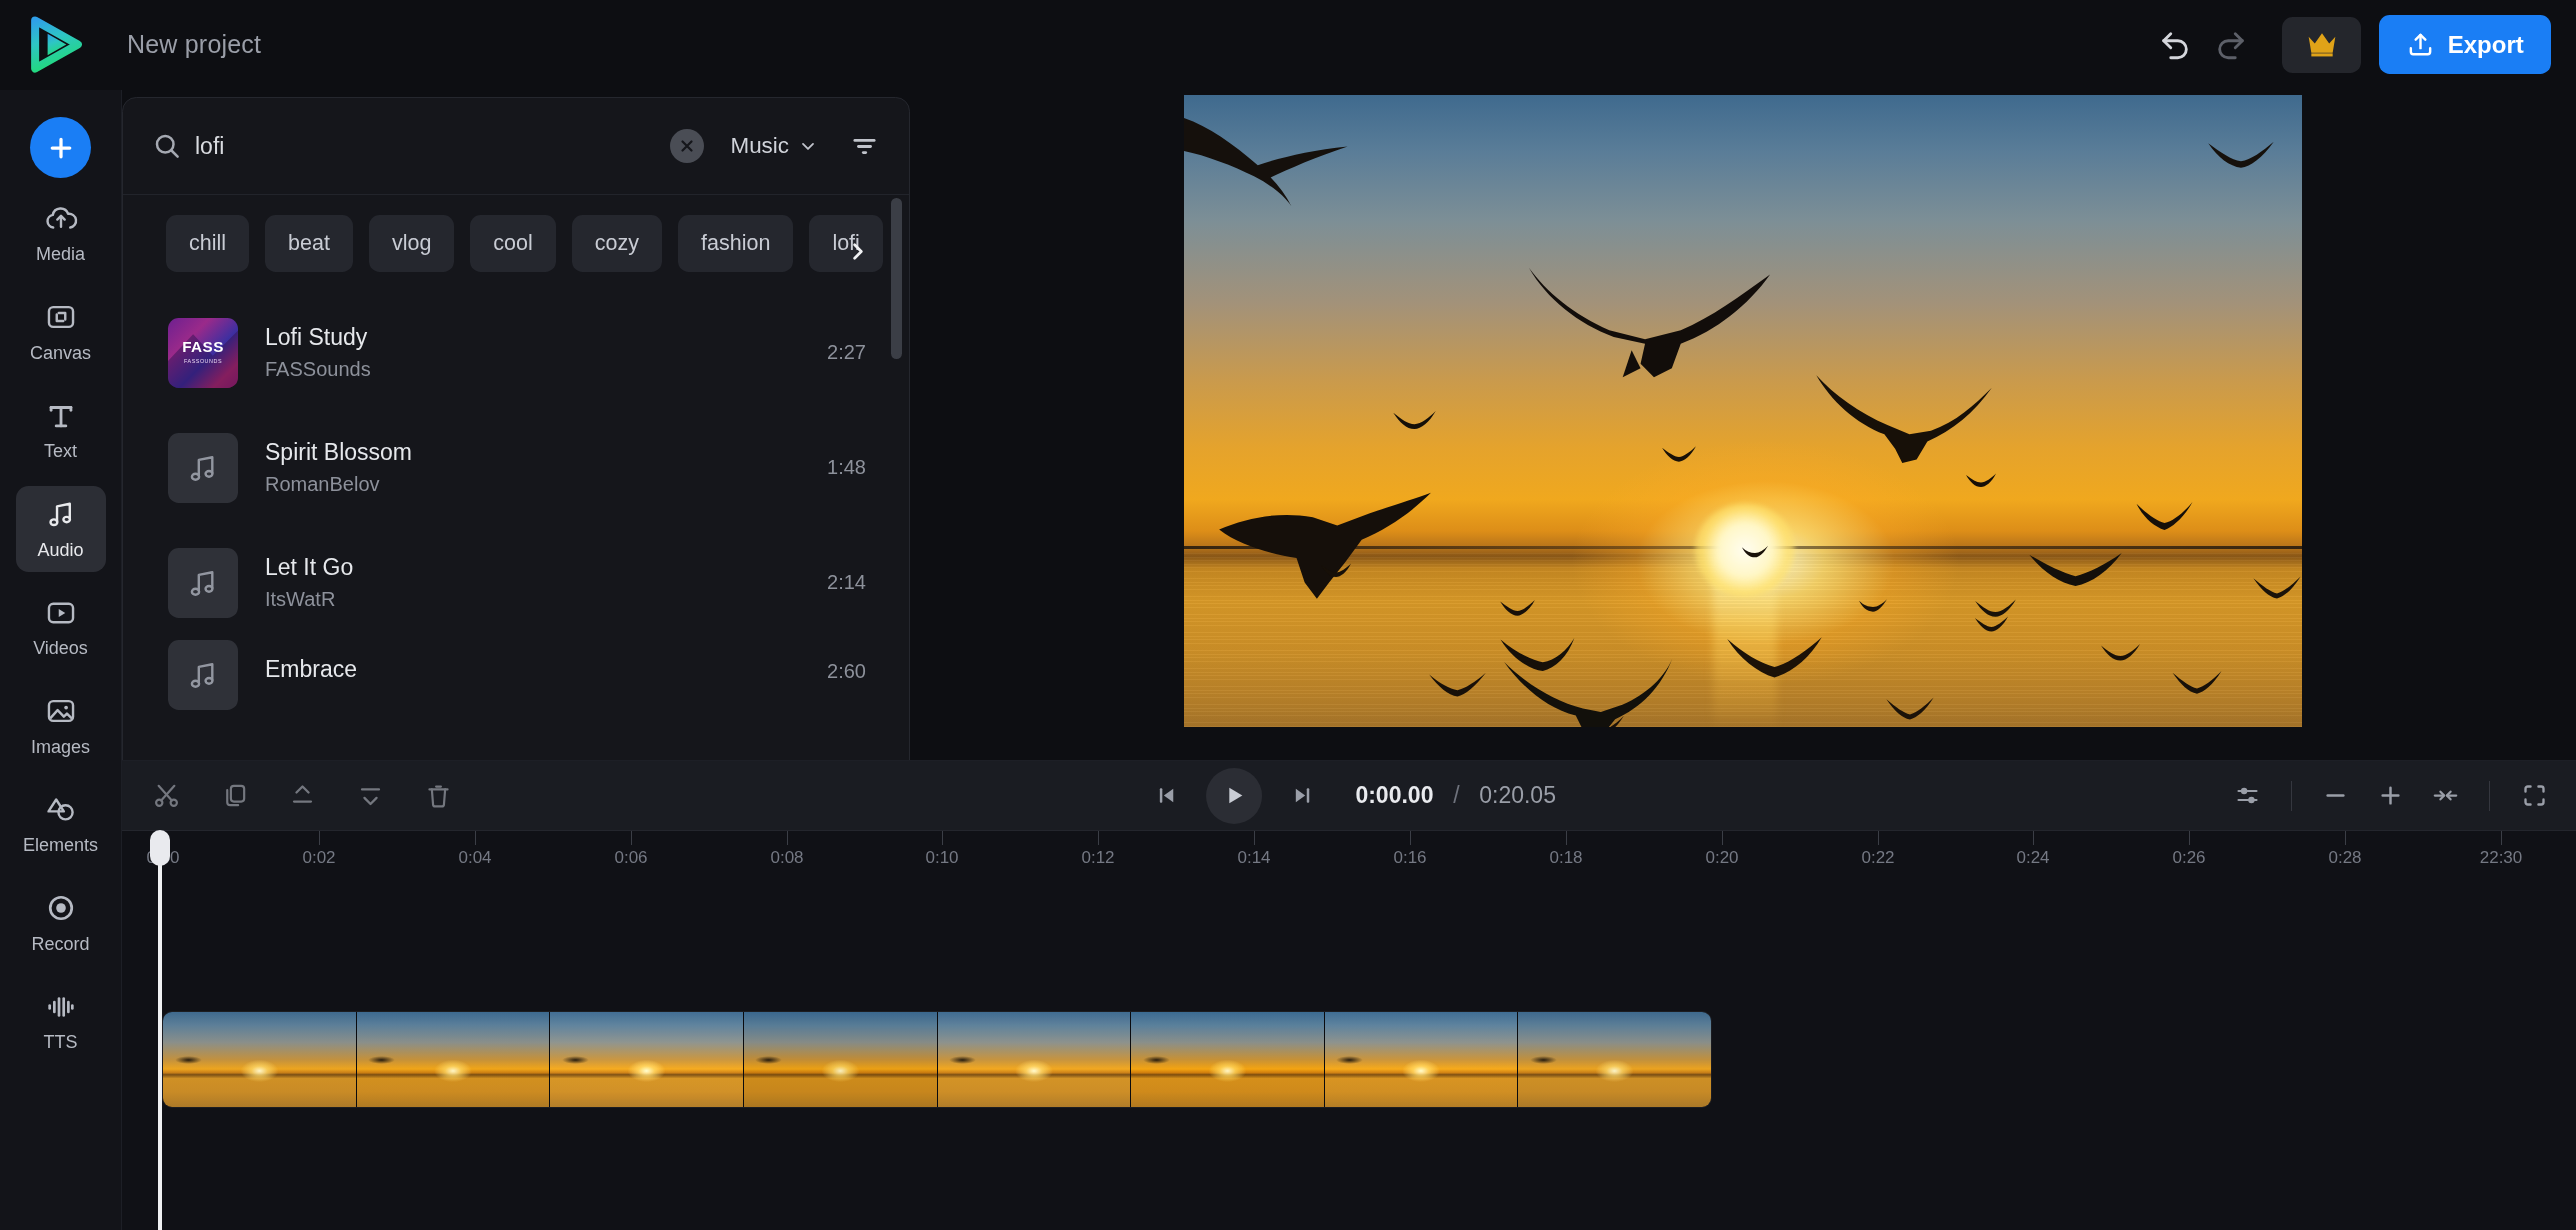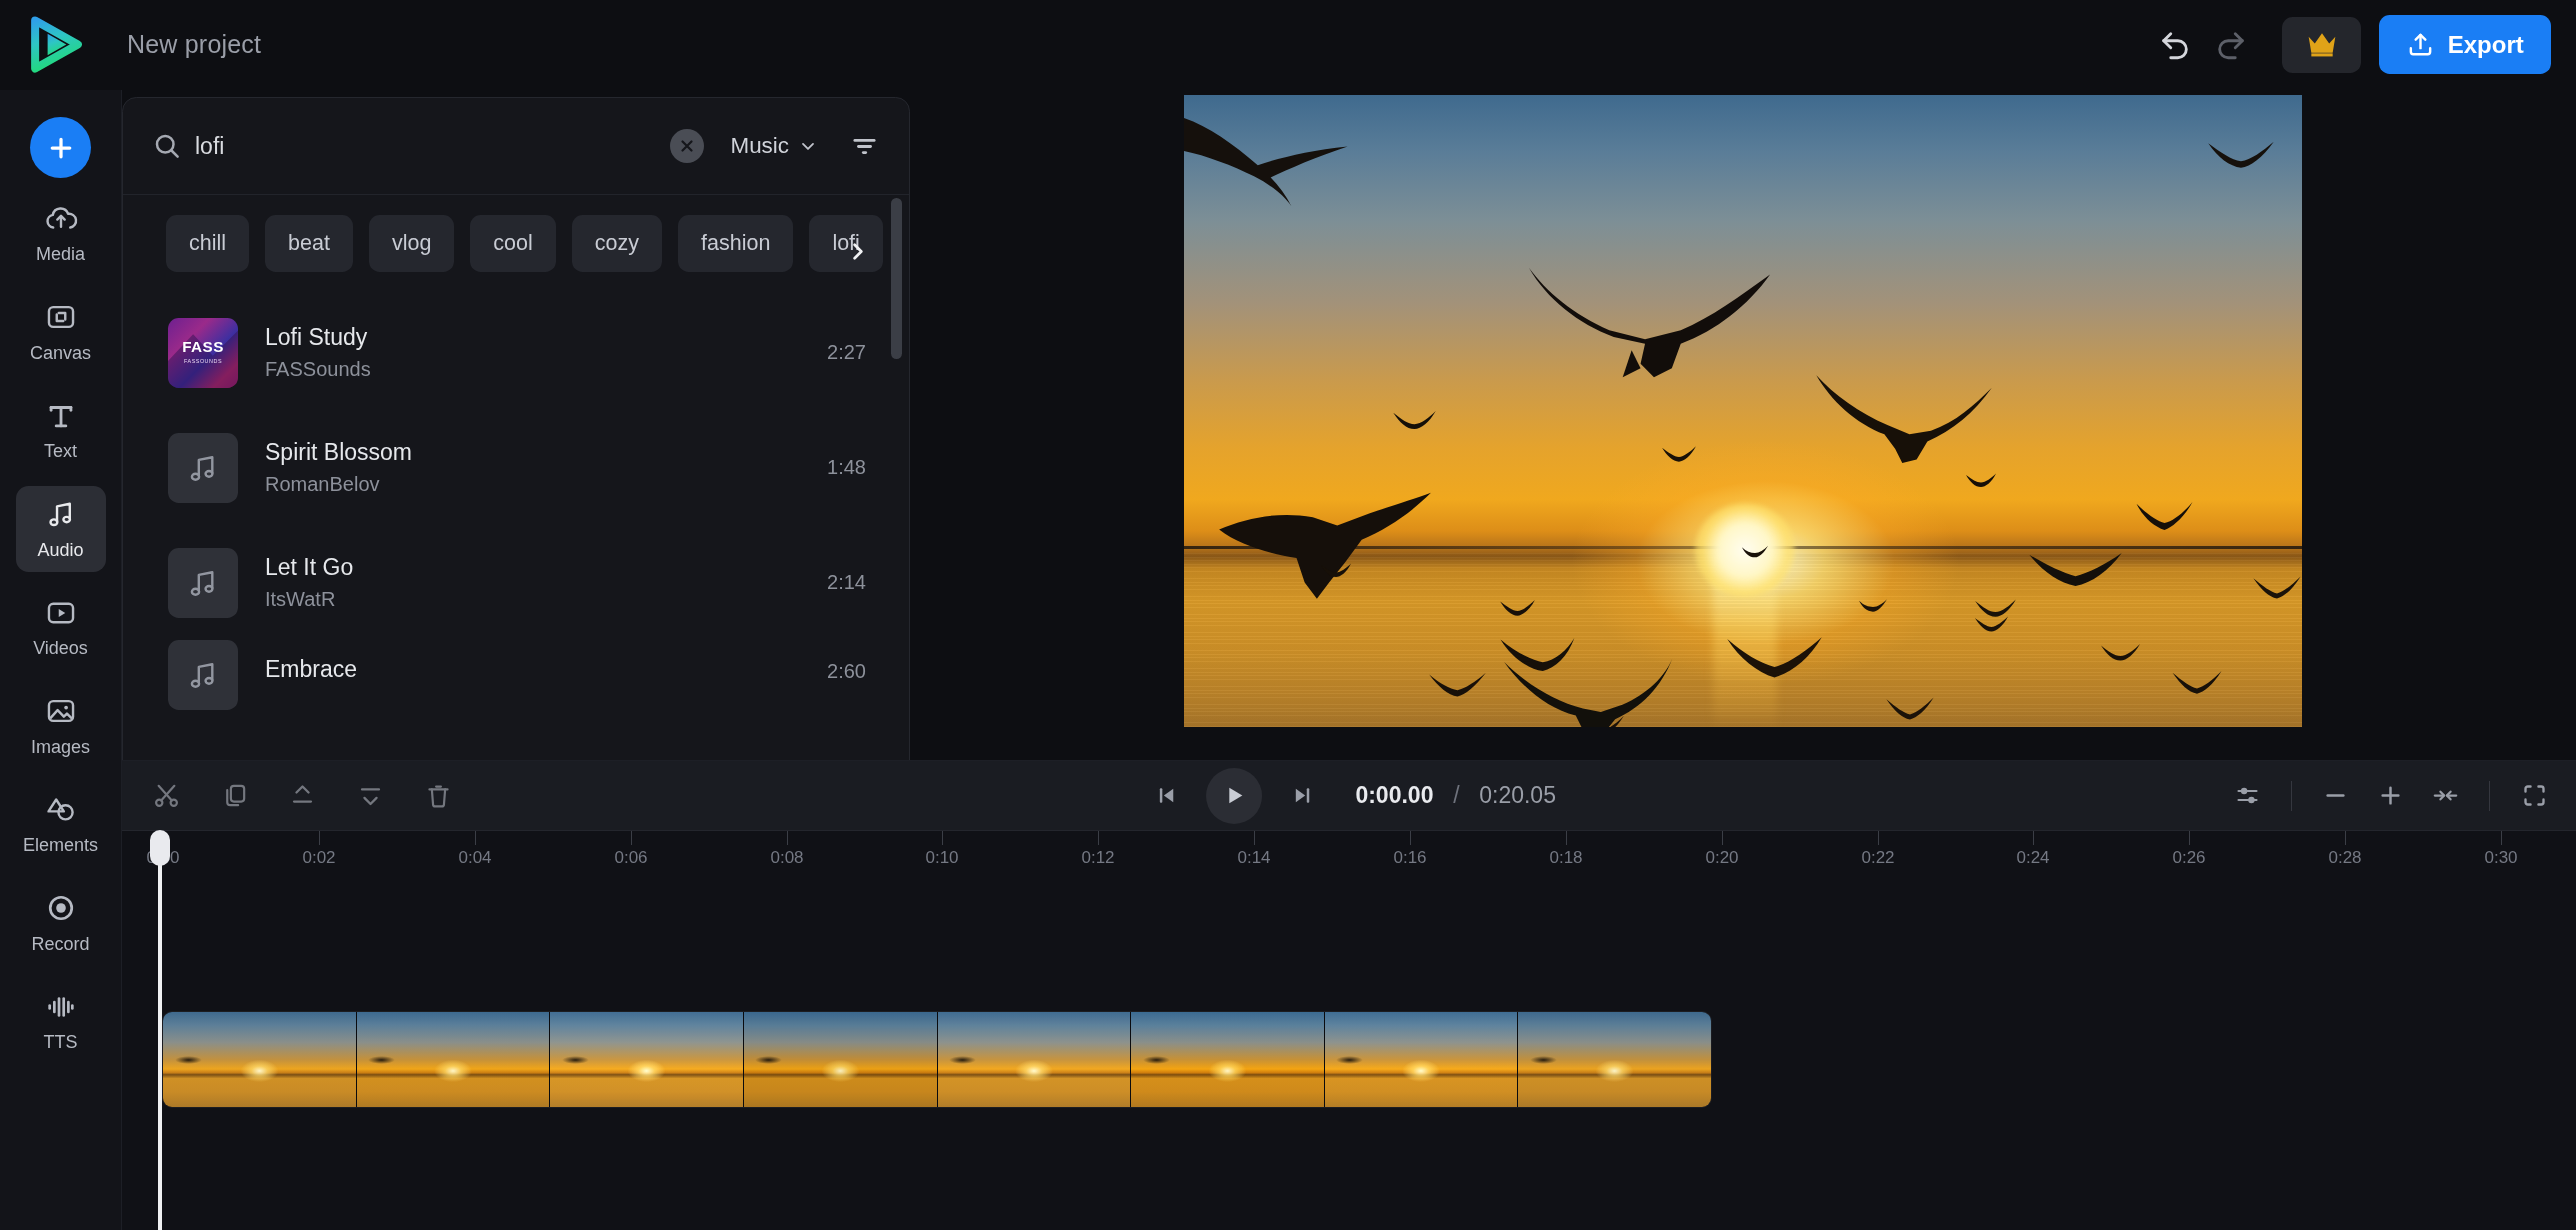"0:30" div.tick-lbl { text: 0:30 -> 22:30 }
